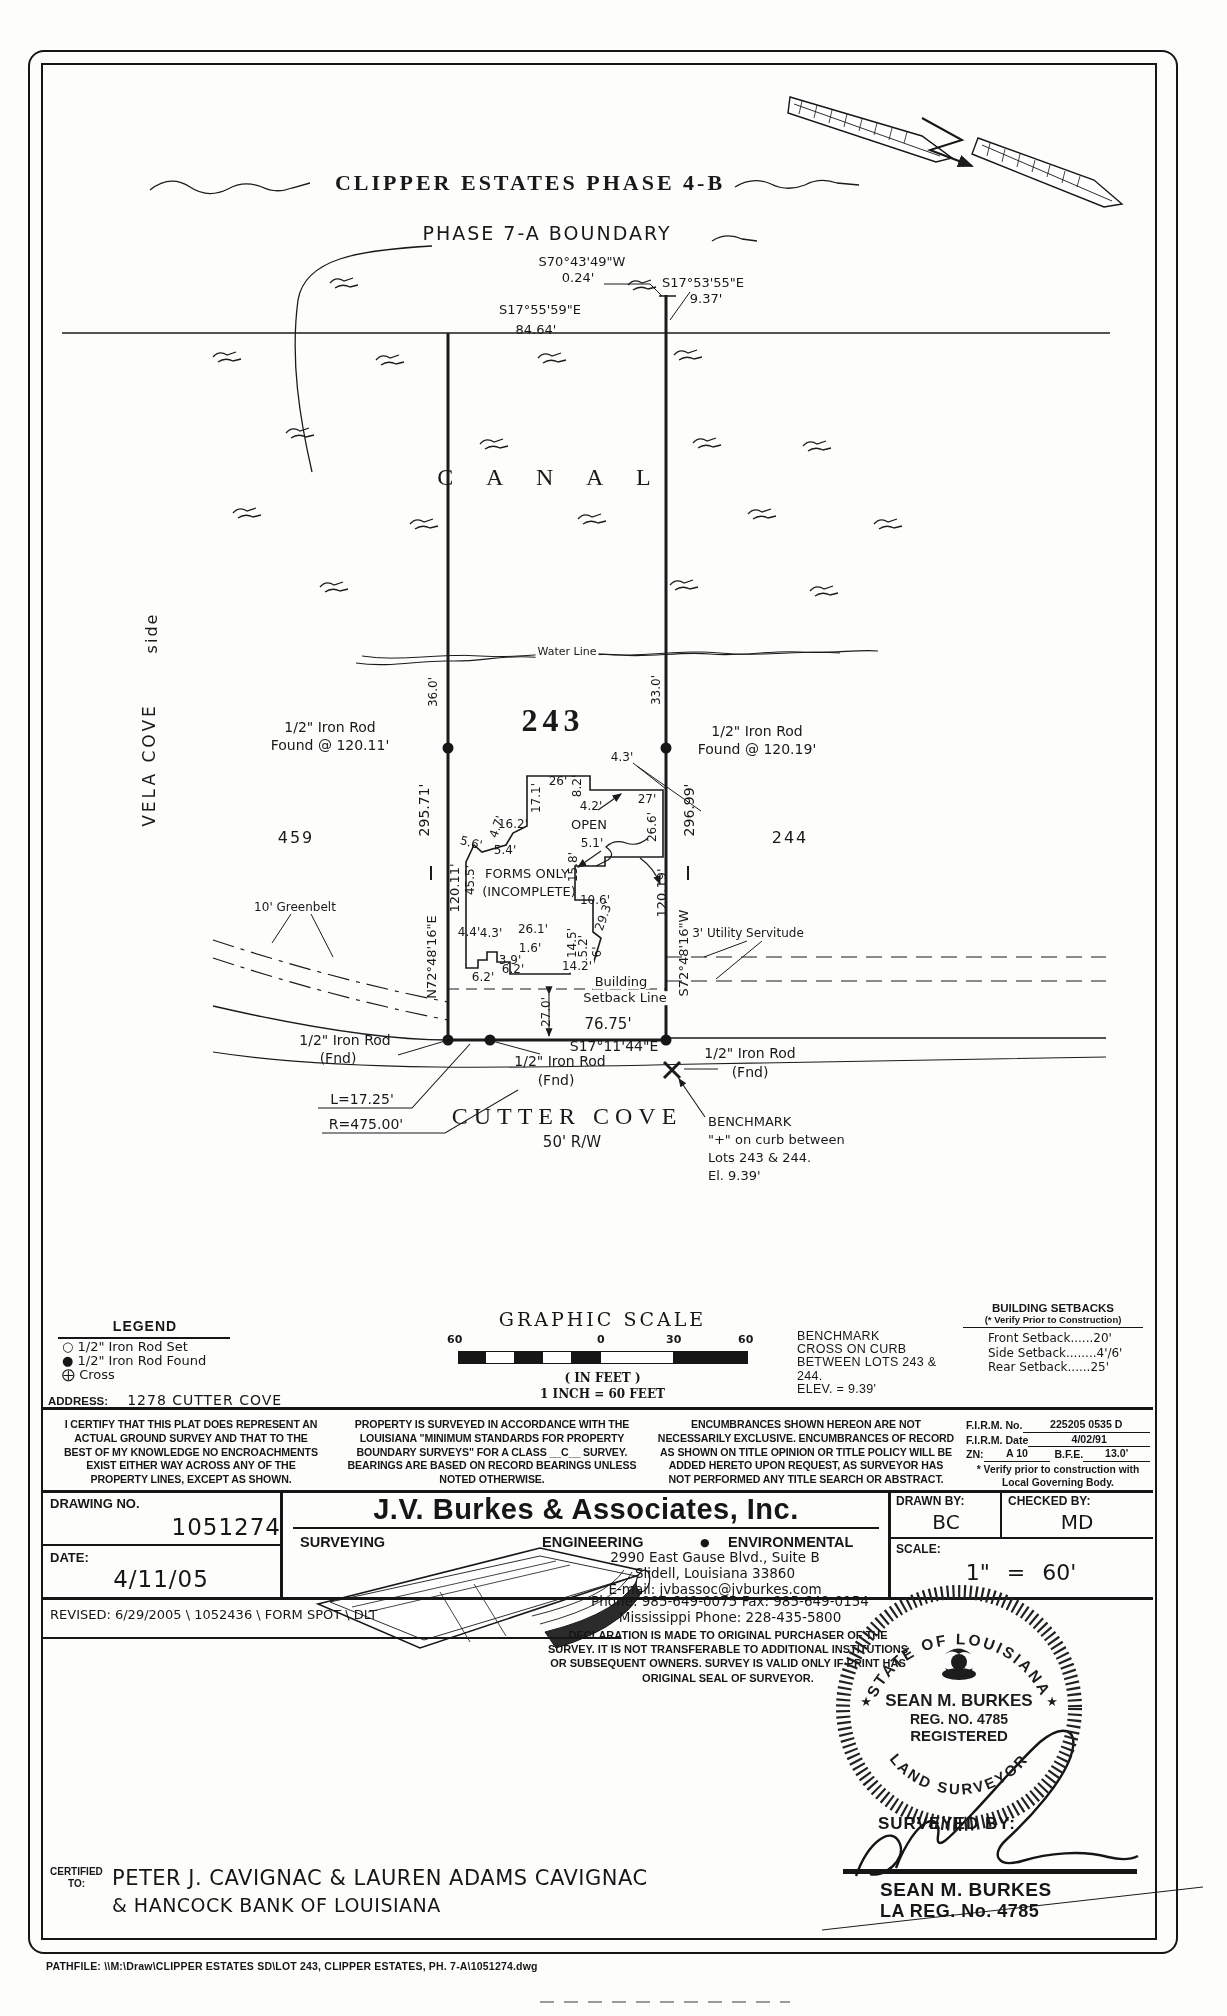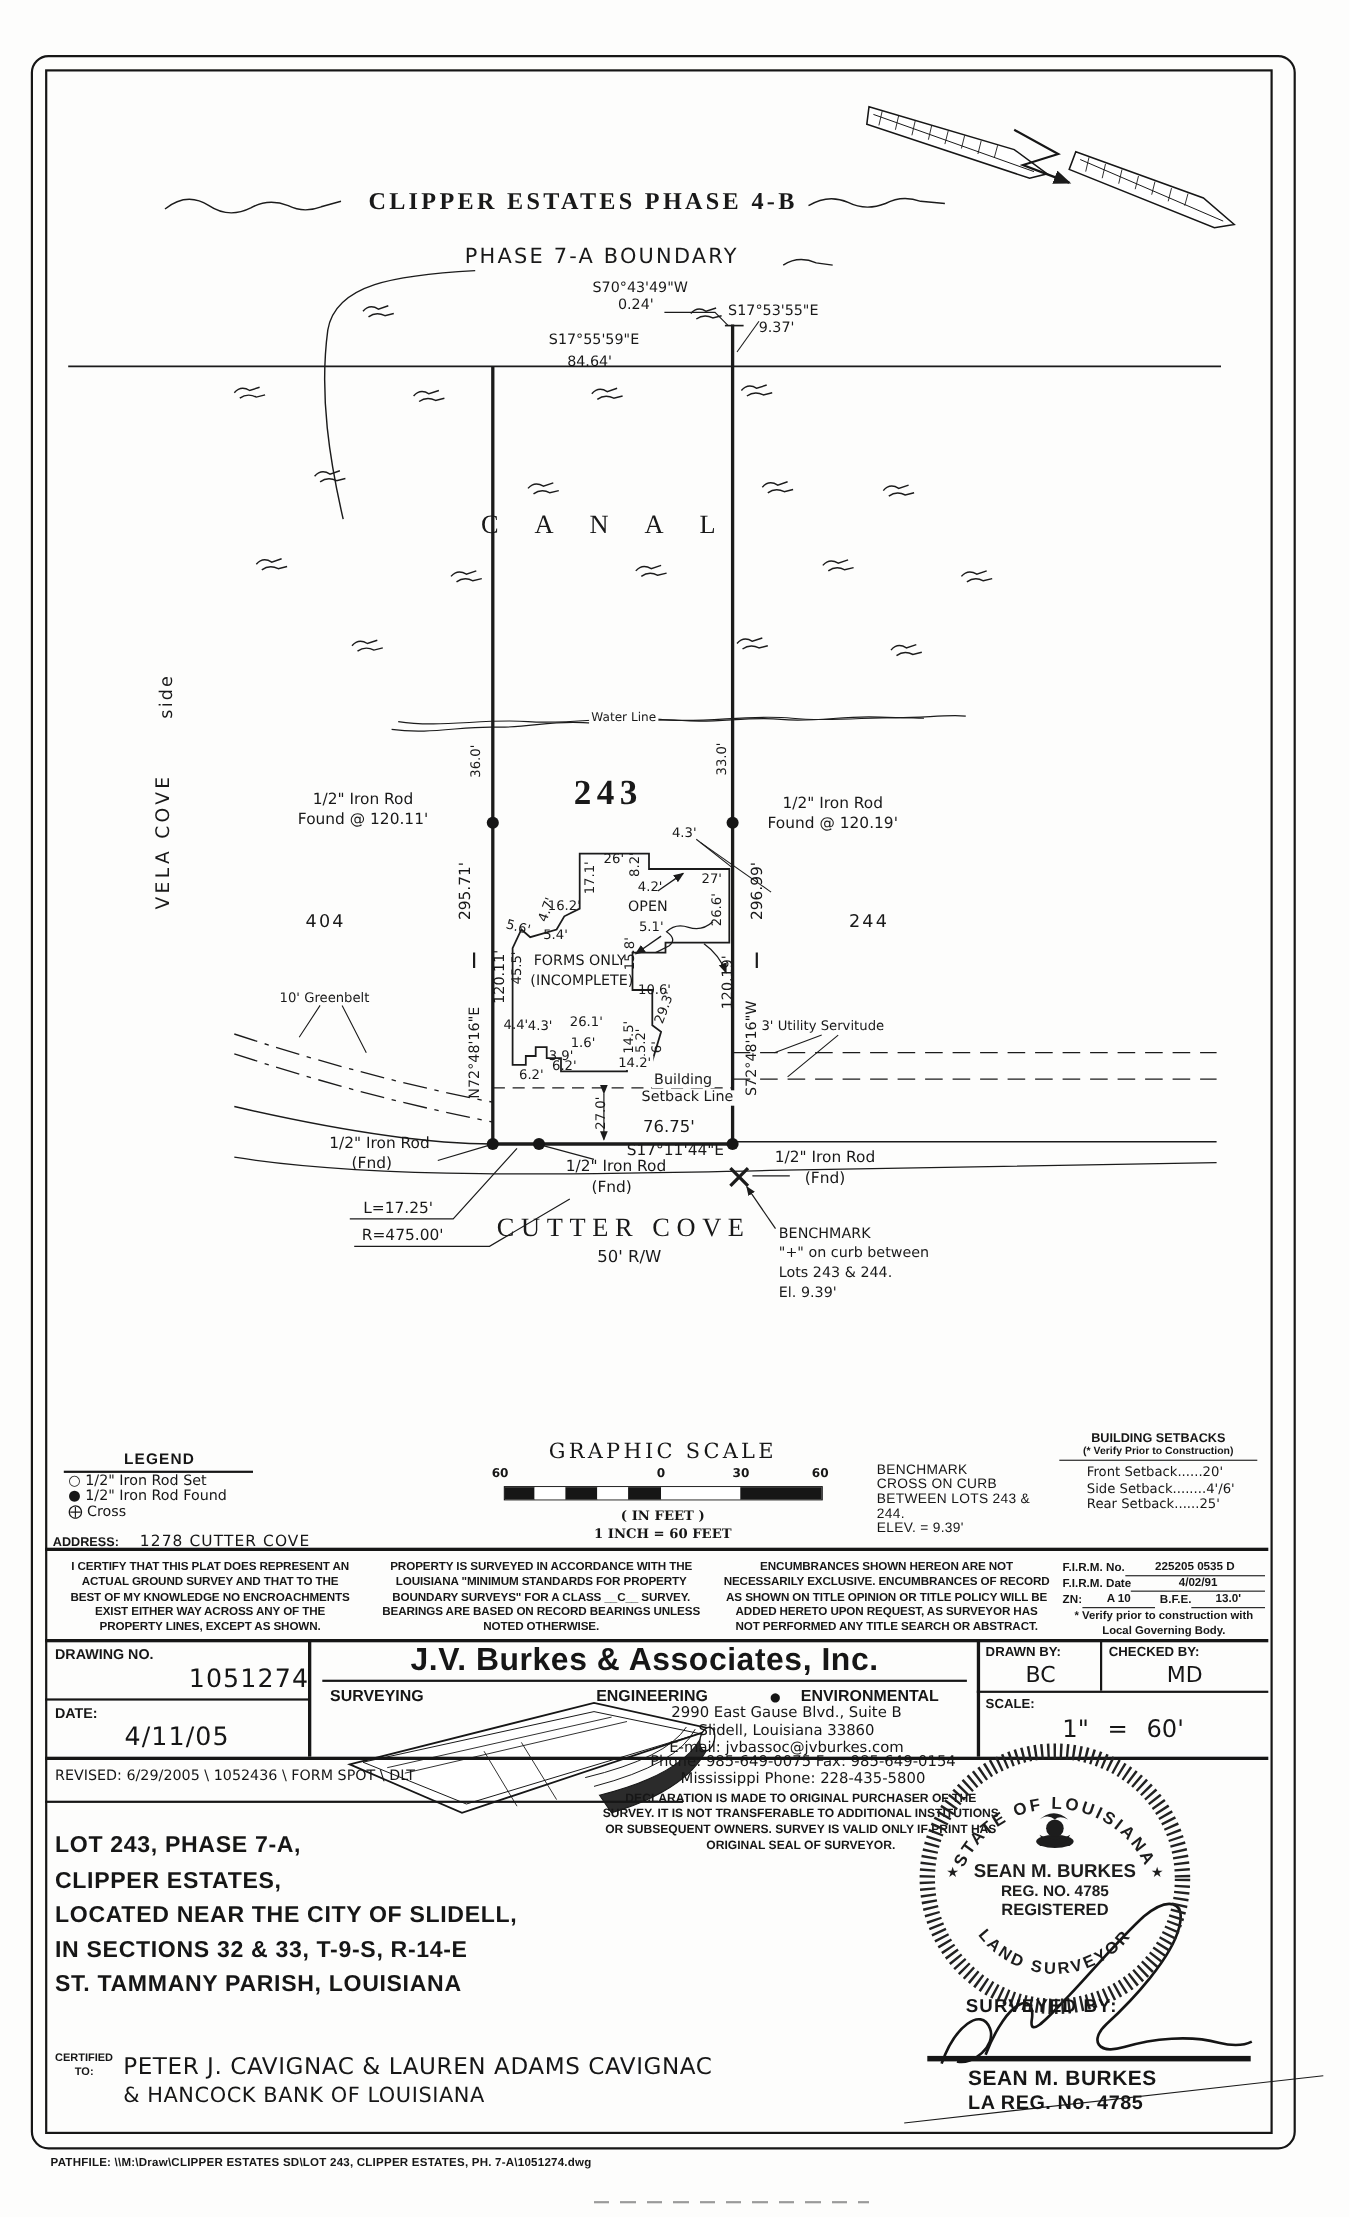"404" div.ml { text: 404 -> 459 }
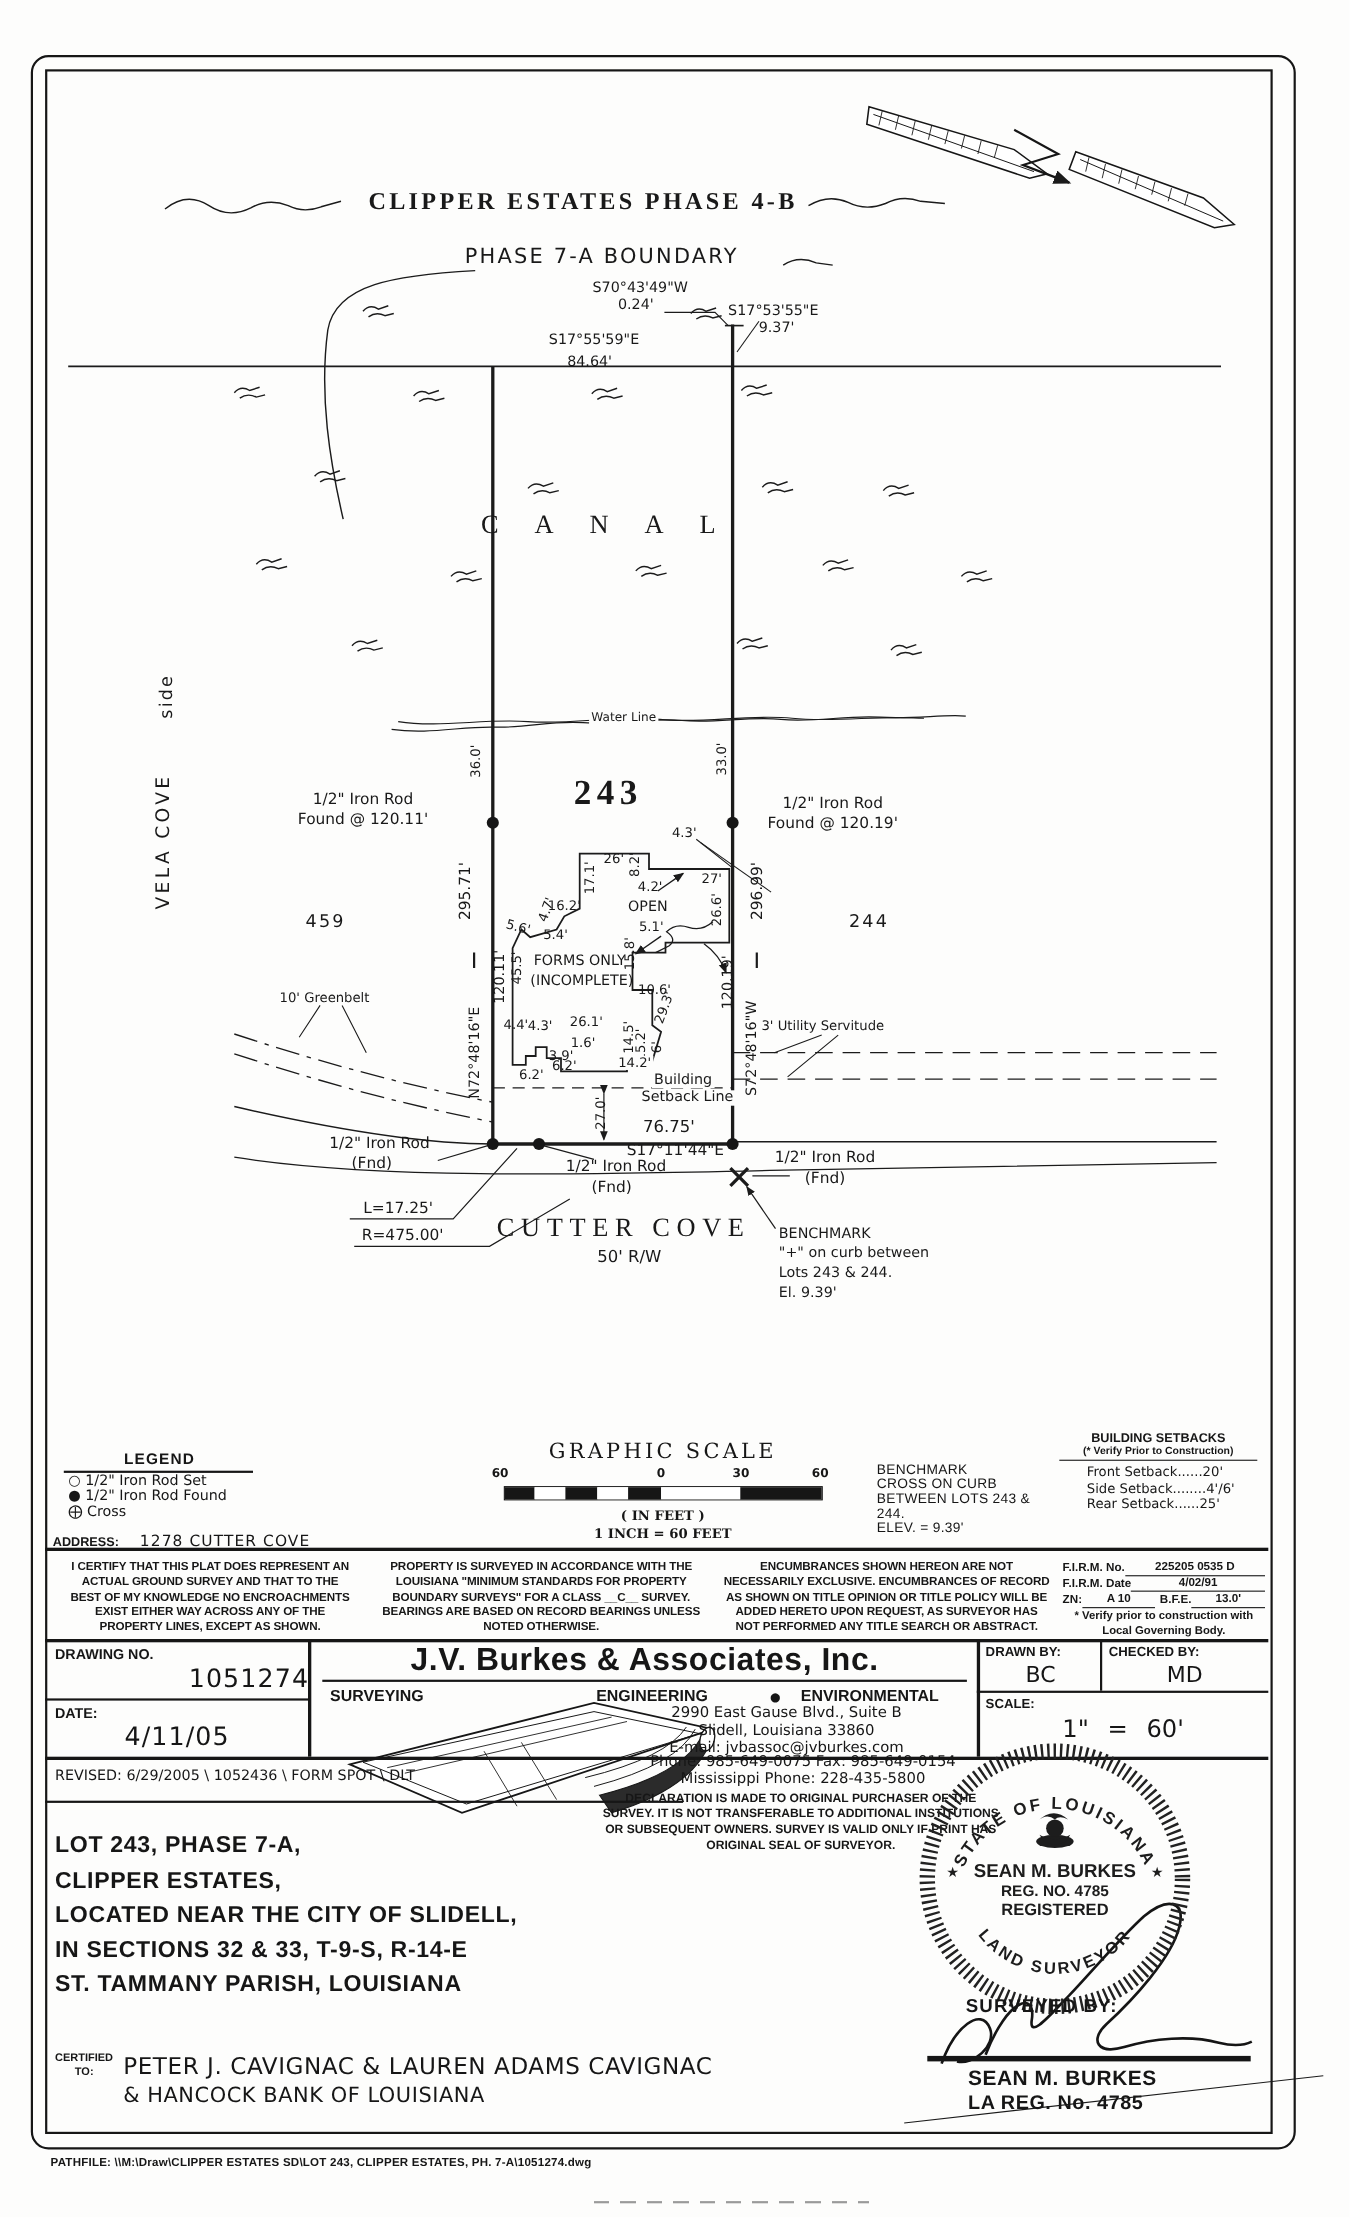"LOT 243, PHASE 7-A," div.abs { html: <div> <div>LOT 243, PHASE 7-A,</div> <div>CLIPPER ESTATES,</div> <div>LOCATED NEAR THE CITY OF SLIDELL,</div> <div>IN SECTIONS 32 &amp; 33, T-9-S, R-14-E</div> <div>ST. TAMMANY PARISH, LOUISIANA</div> </div> -> none }
